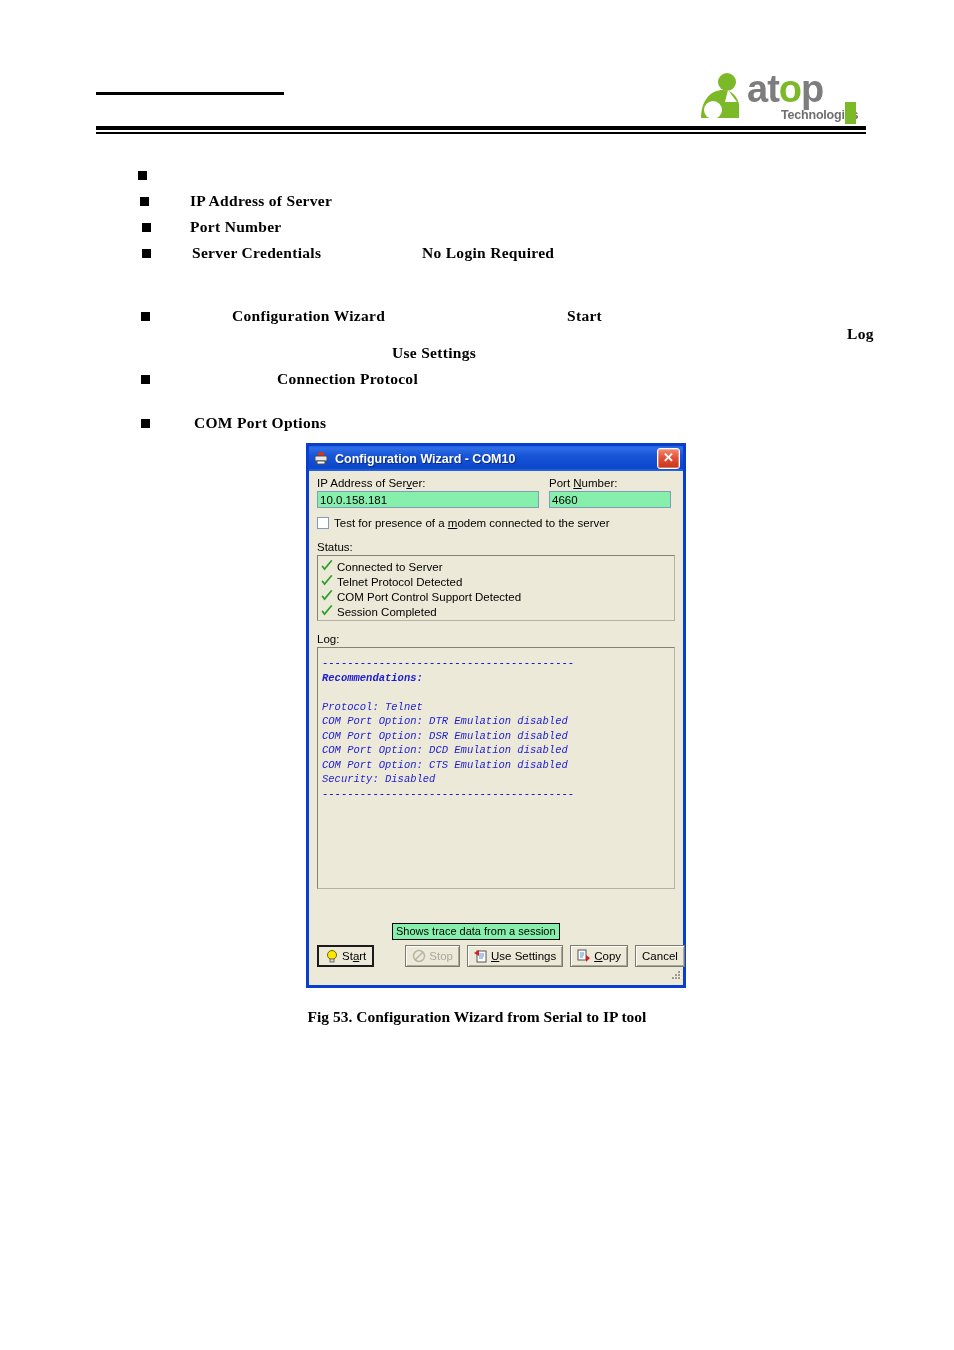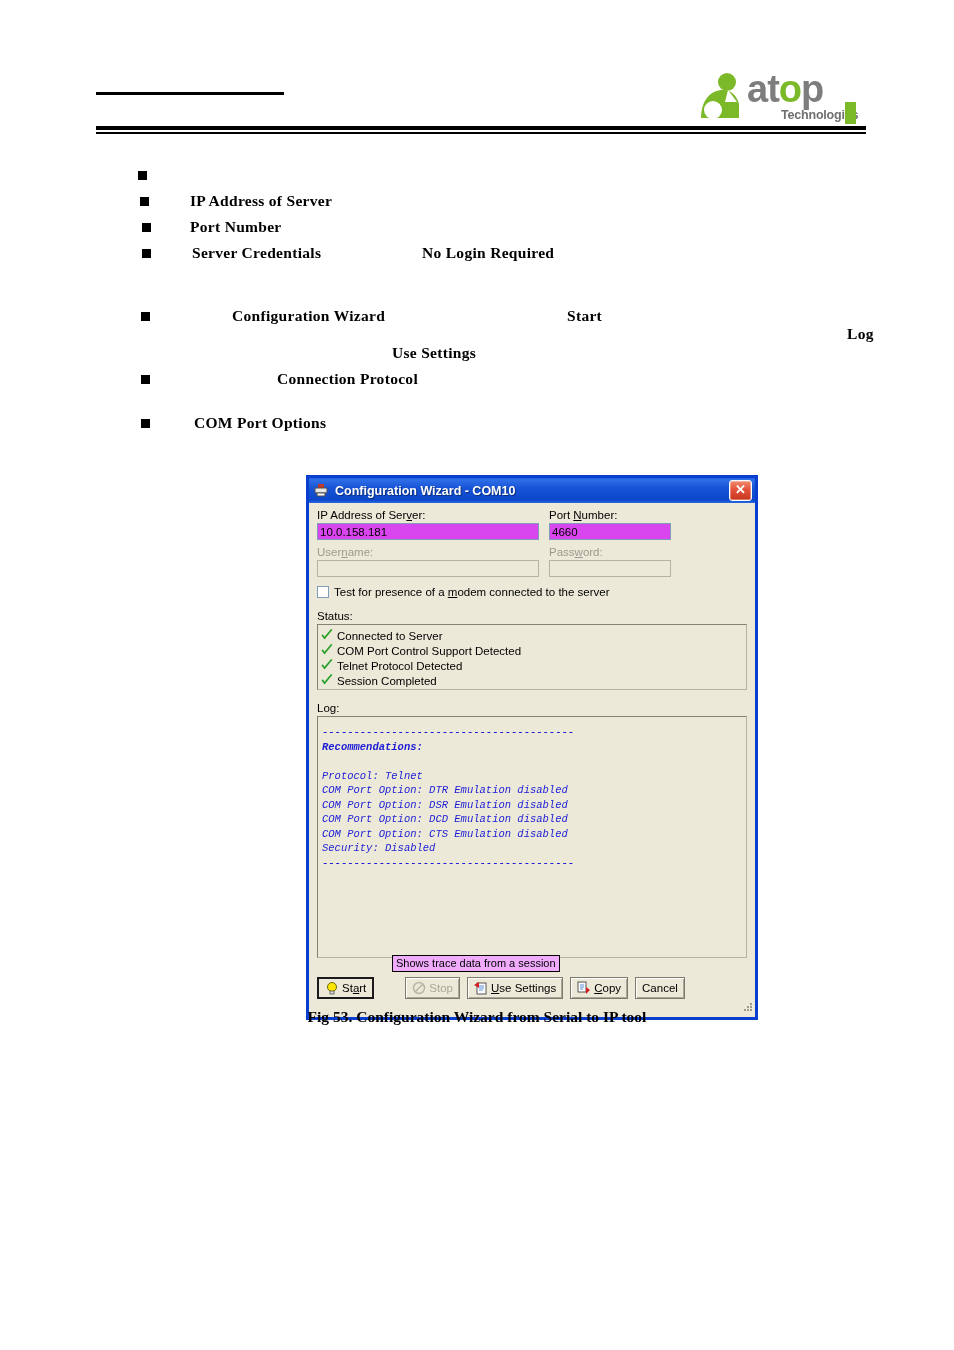"Configuration Wizard - COM10" #config-dialog { top: 475px -> 443px; width: 452px -> 380px }
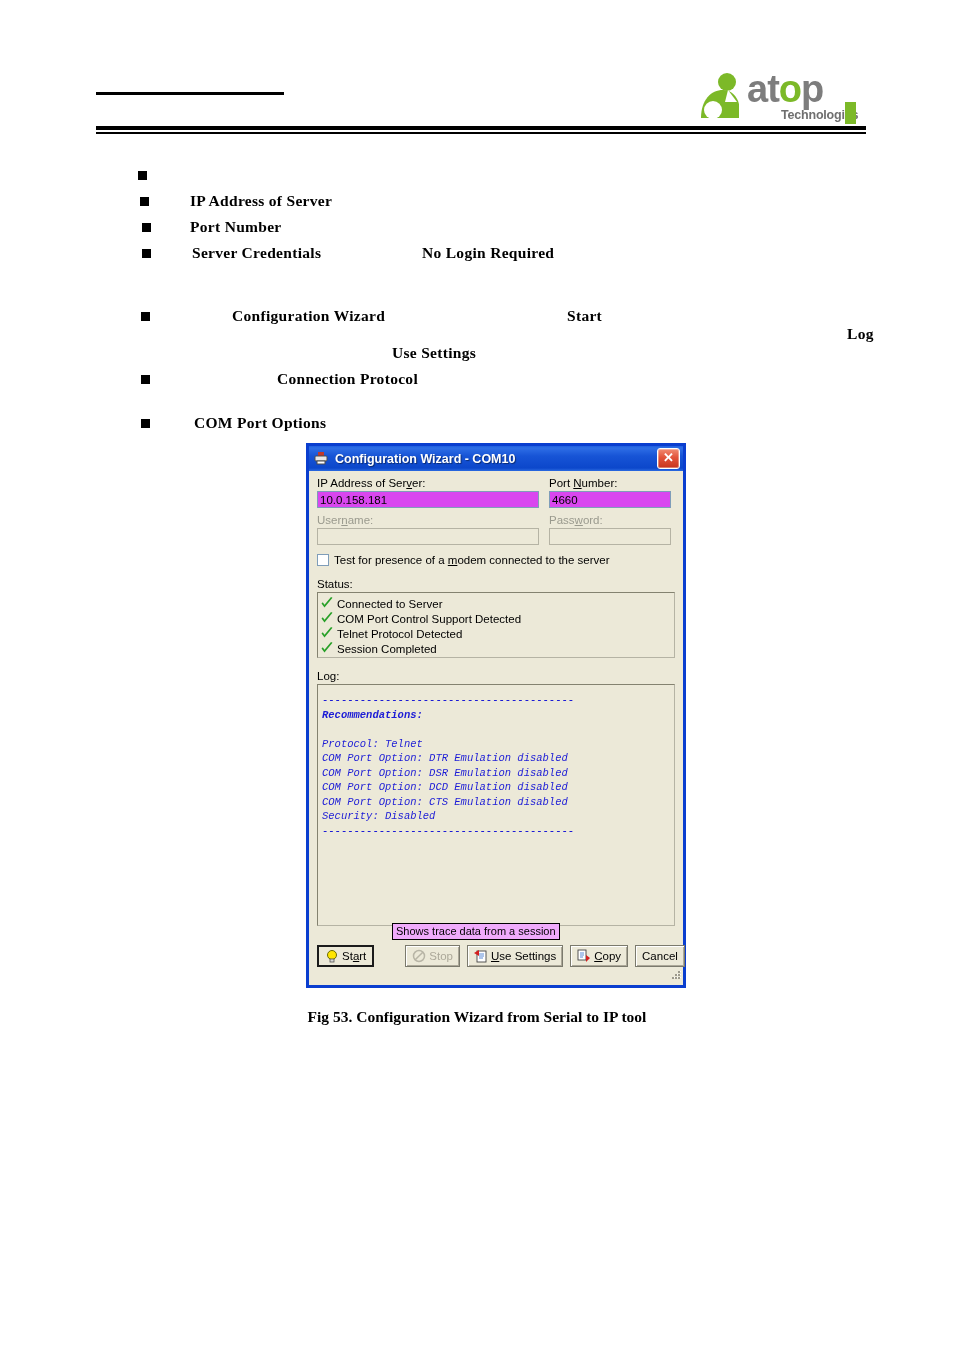"10.0.158.181" .xp-input { background: #d946ef -> #86efac }
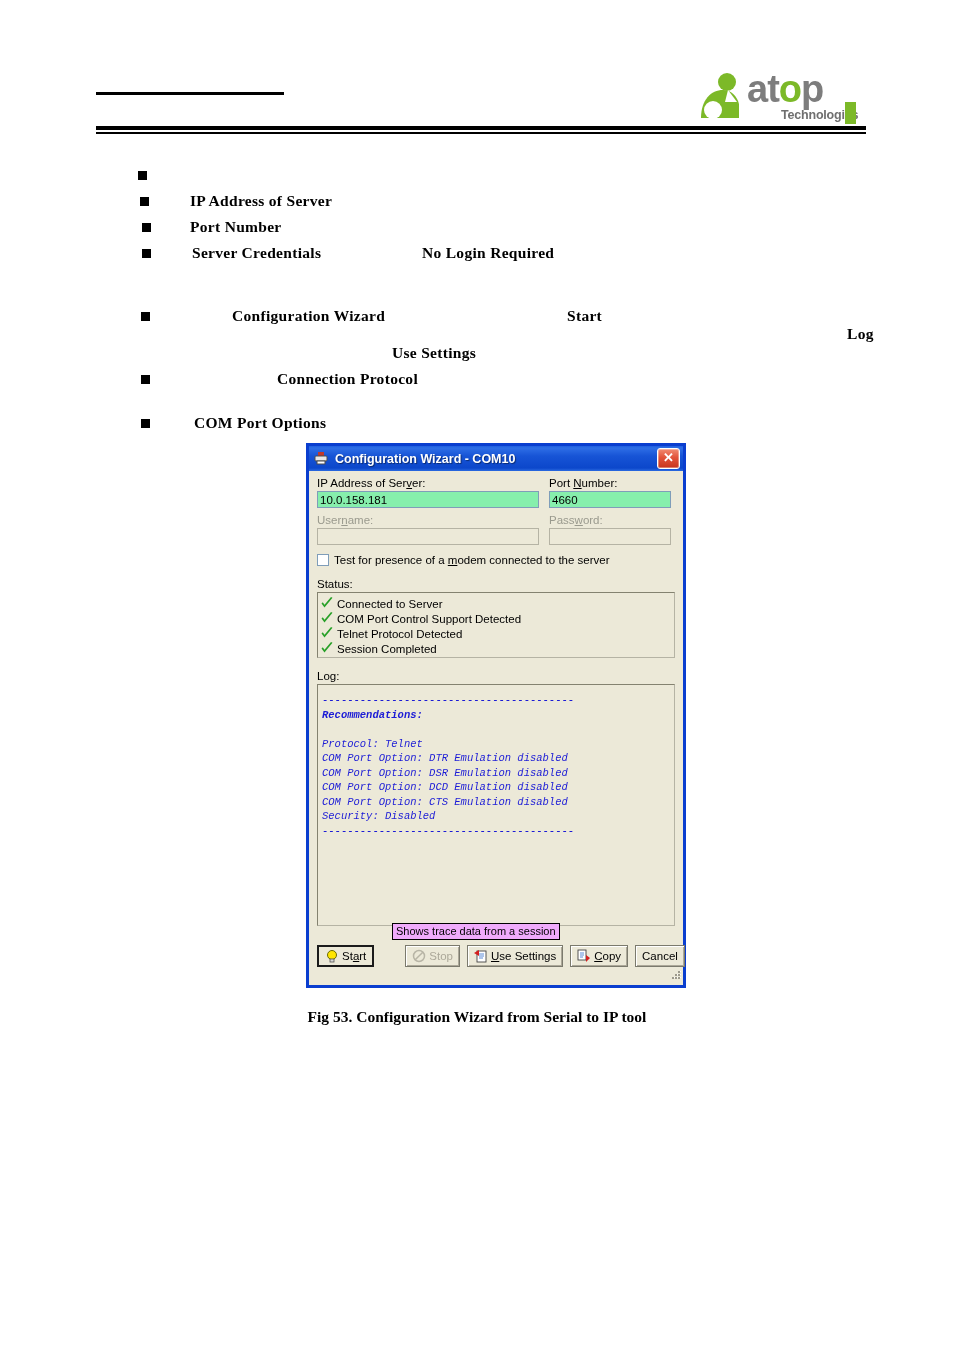"Username:" div.row2 { html: <div> <div> <div><span>User</span><u>n</u><span>ame:</span></div> <div></div> </div> <div> <div><span>Pass</span><u>w</u><span>ord:</span></div> <div></div> </div> </div> -> none }
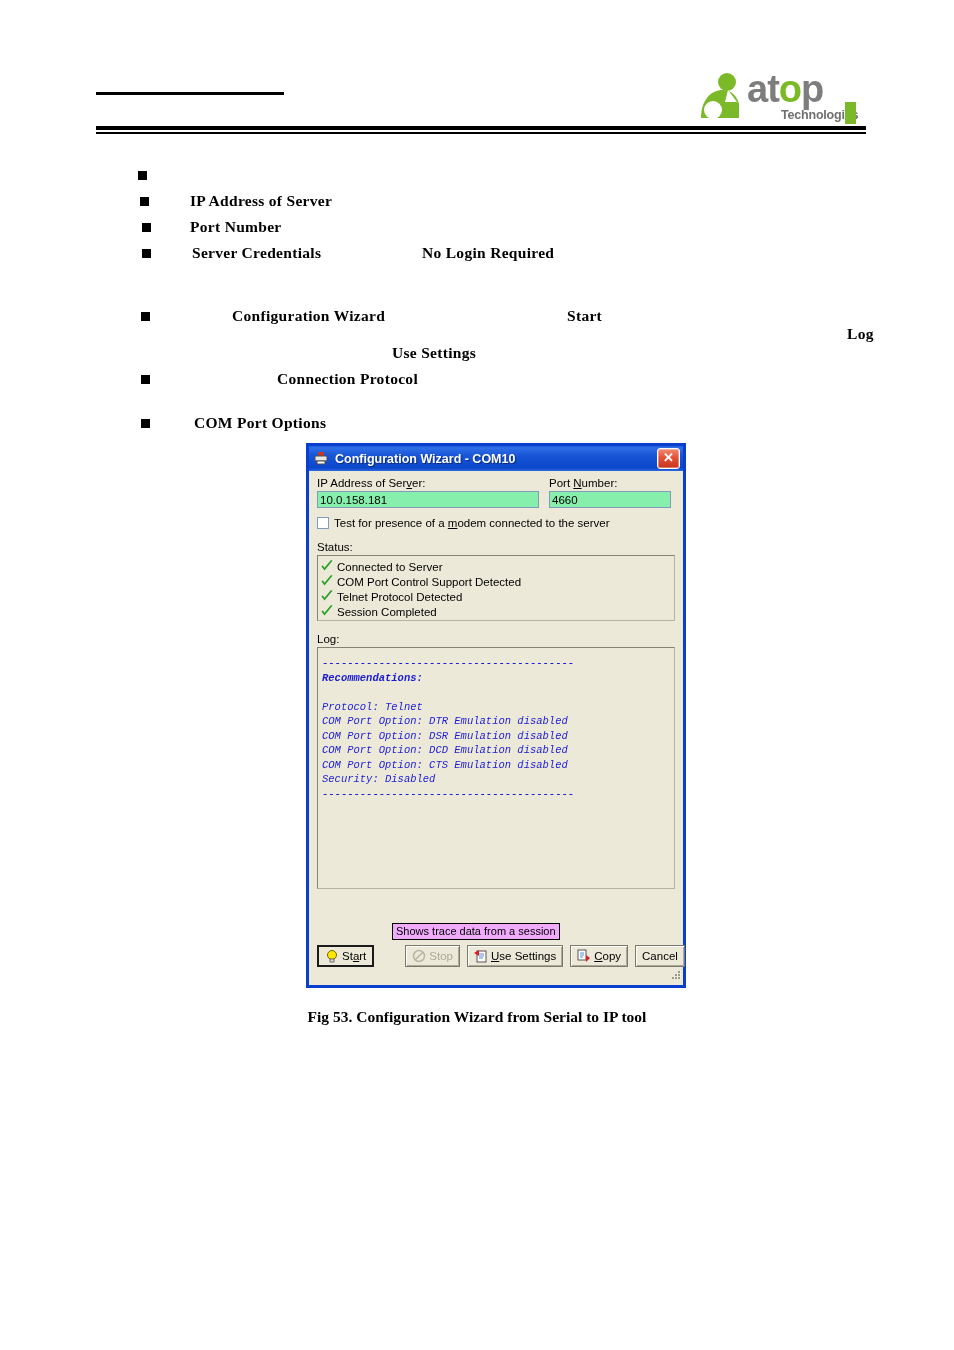"COM Port Control Support Detected" div.status-item { order: before "Telnet Protocol Detected" -> after "Telnet Protocol Detected" }
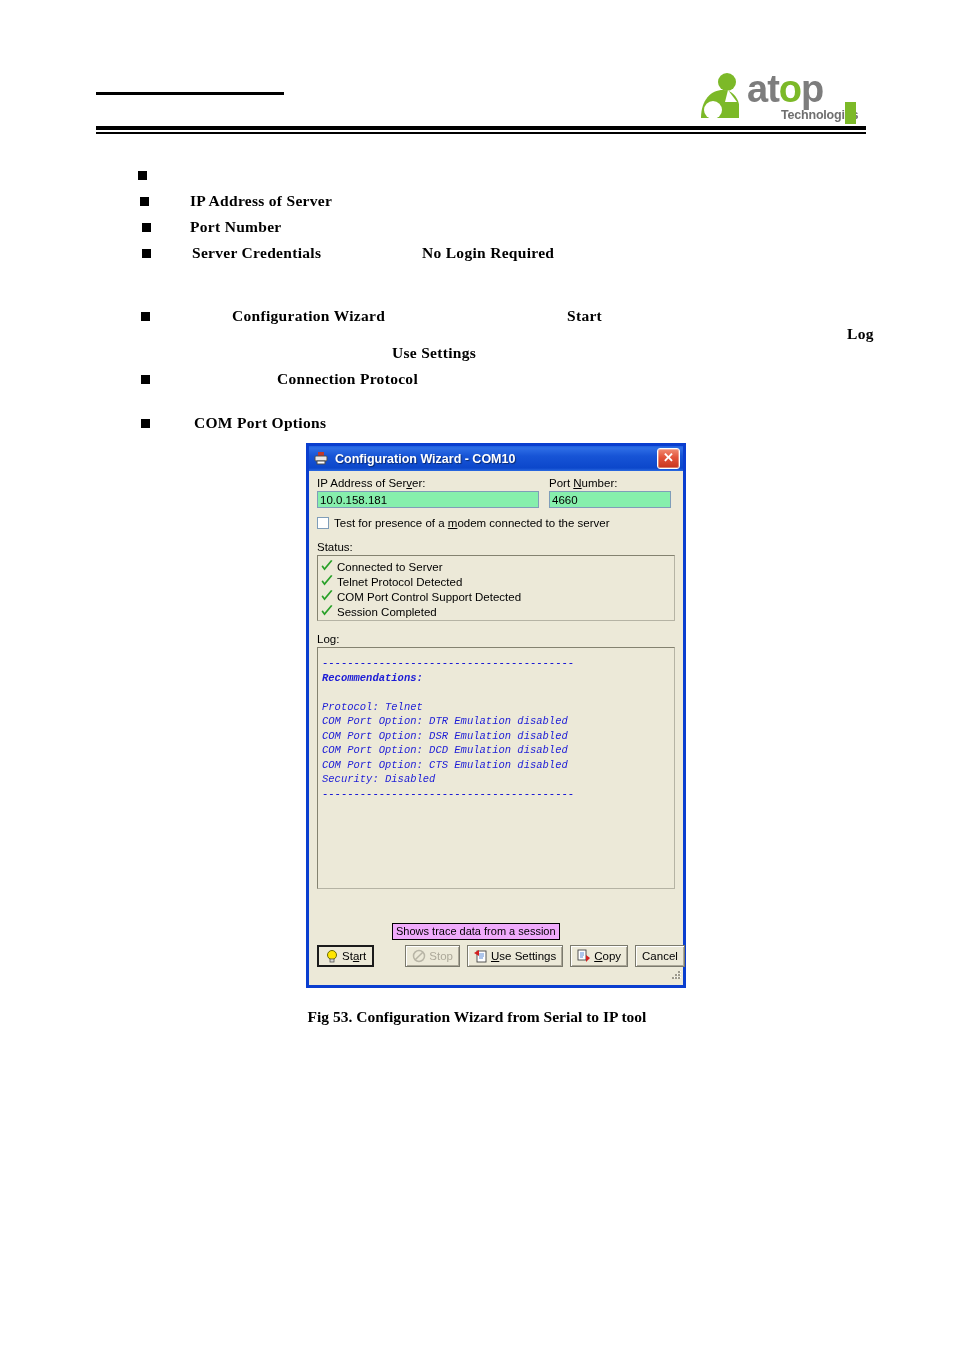"Shows trace data from a" #tooltip { background: #f0abfc -> #86efac }
